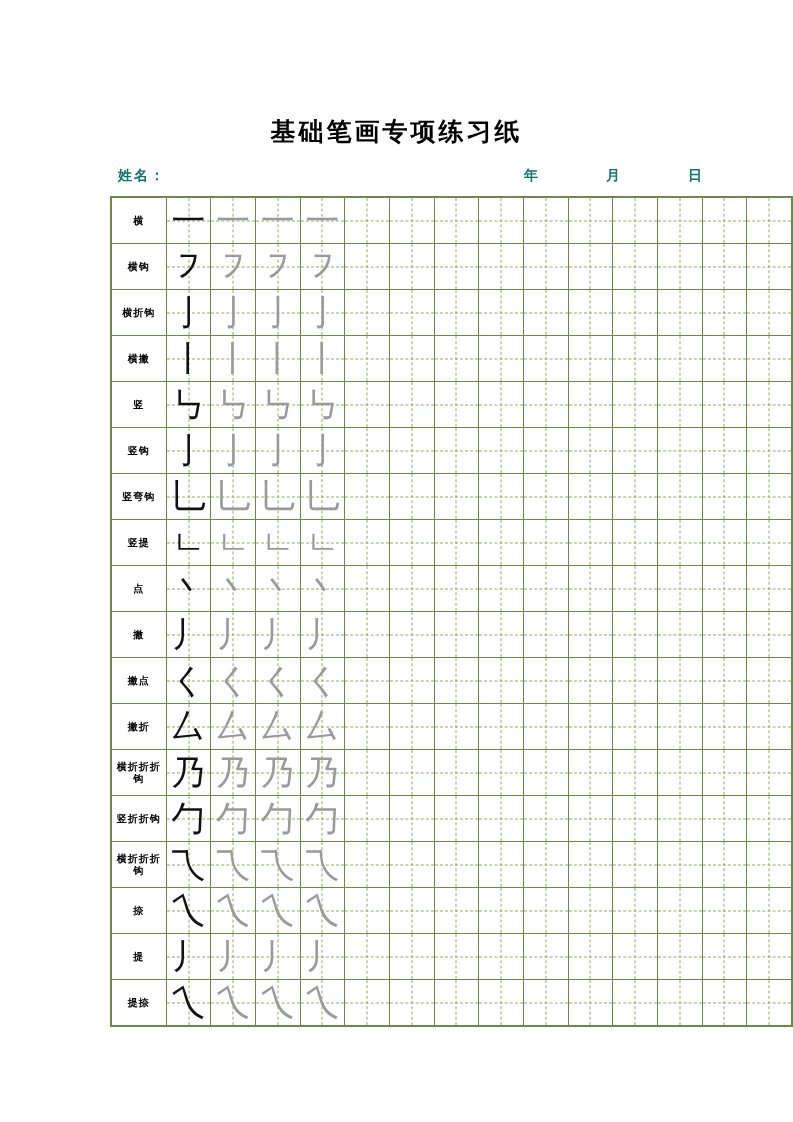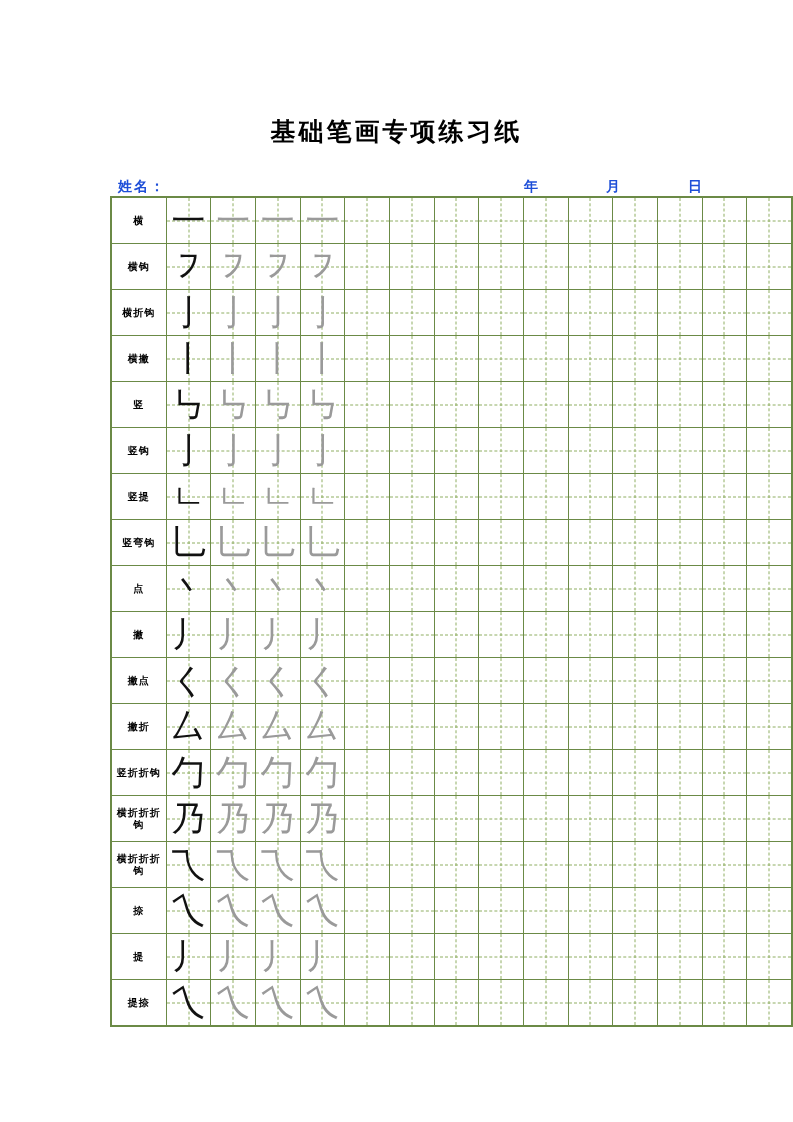"姓名：" .header-row { color: #1d4ed8 -> #0f766e; top: 176px -> 165px }
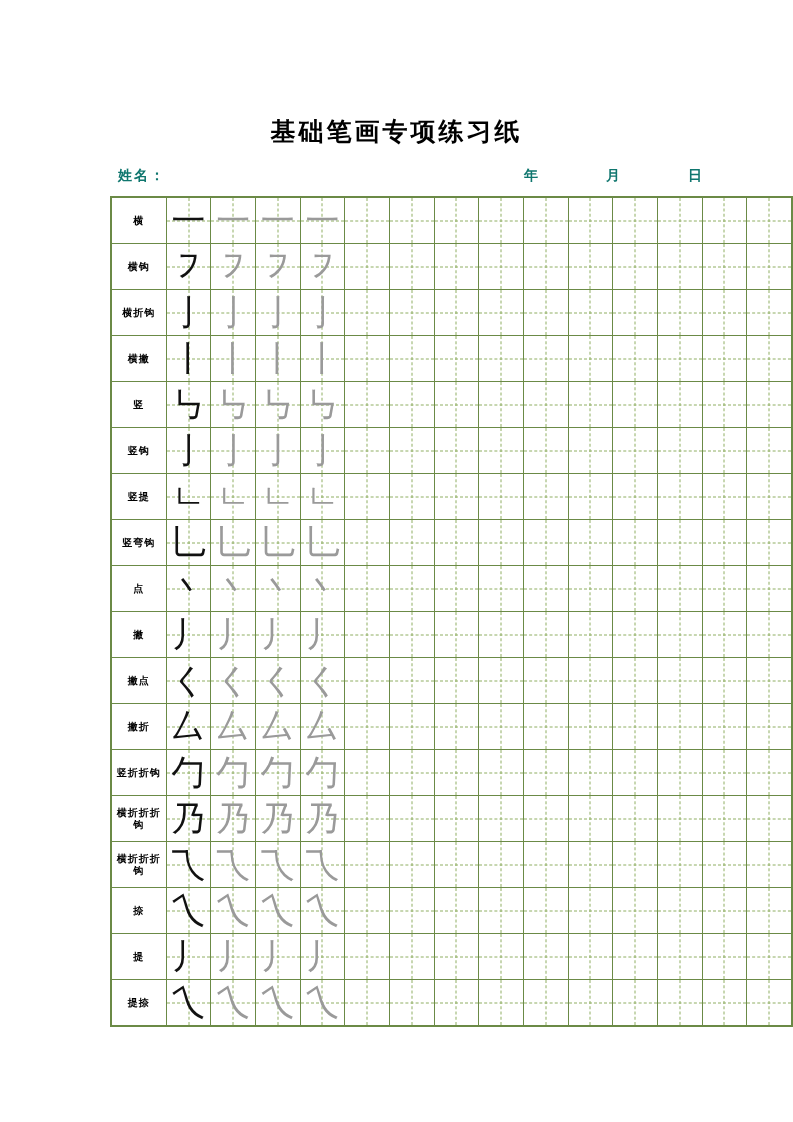"竖提" tr { order: before "竖弯钩" -> after "竖弯钩" }
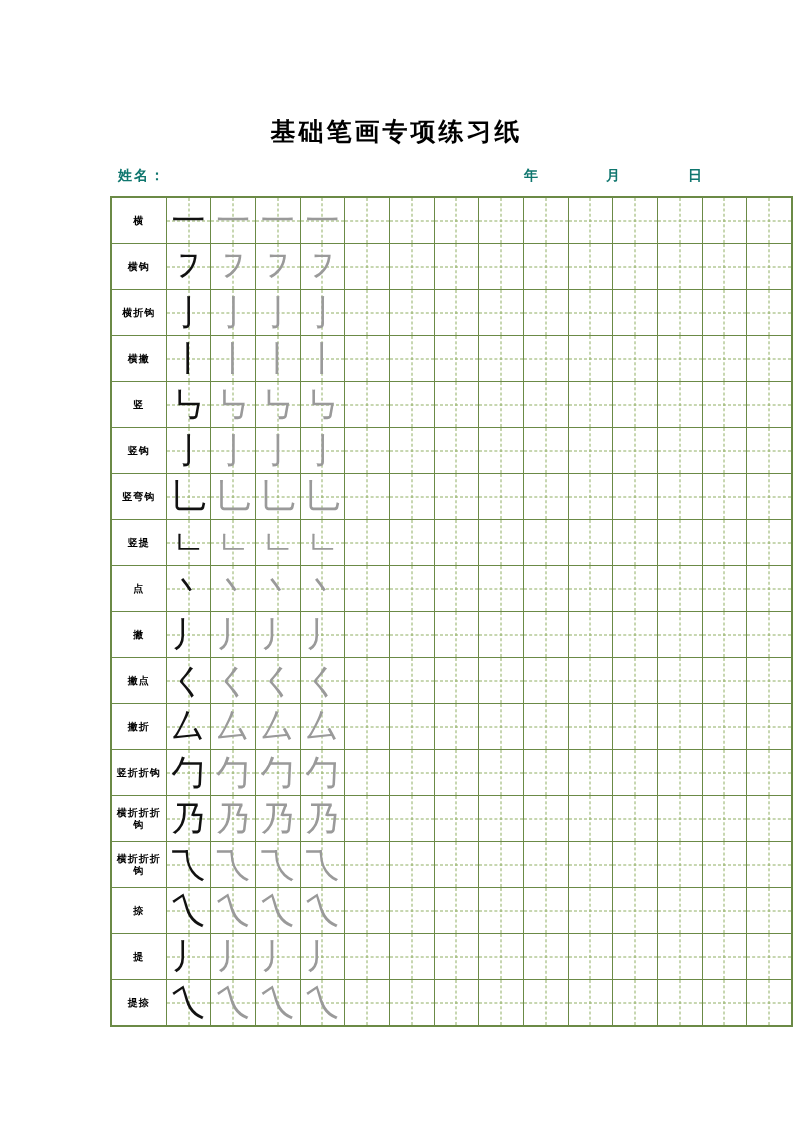"竖折折钩" tr { order: before "横折折折钩" -> after "横折折折钩" }
